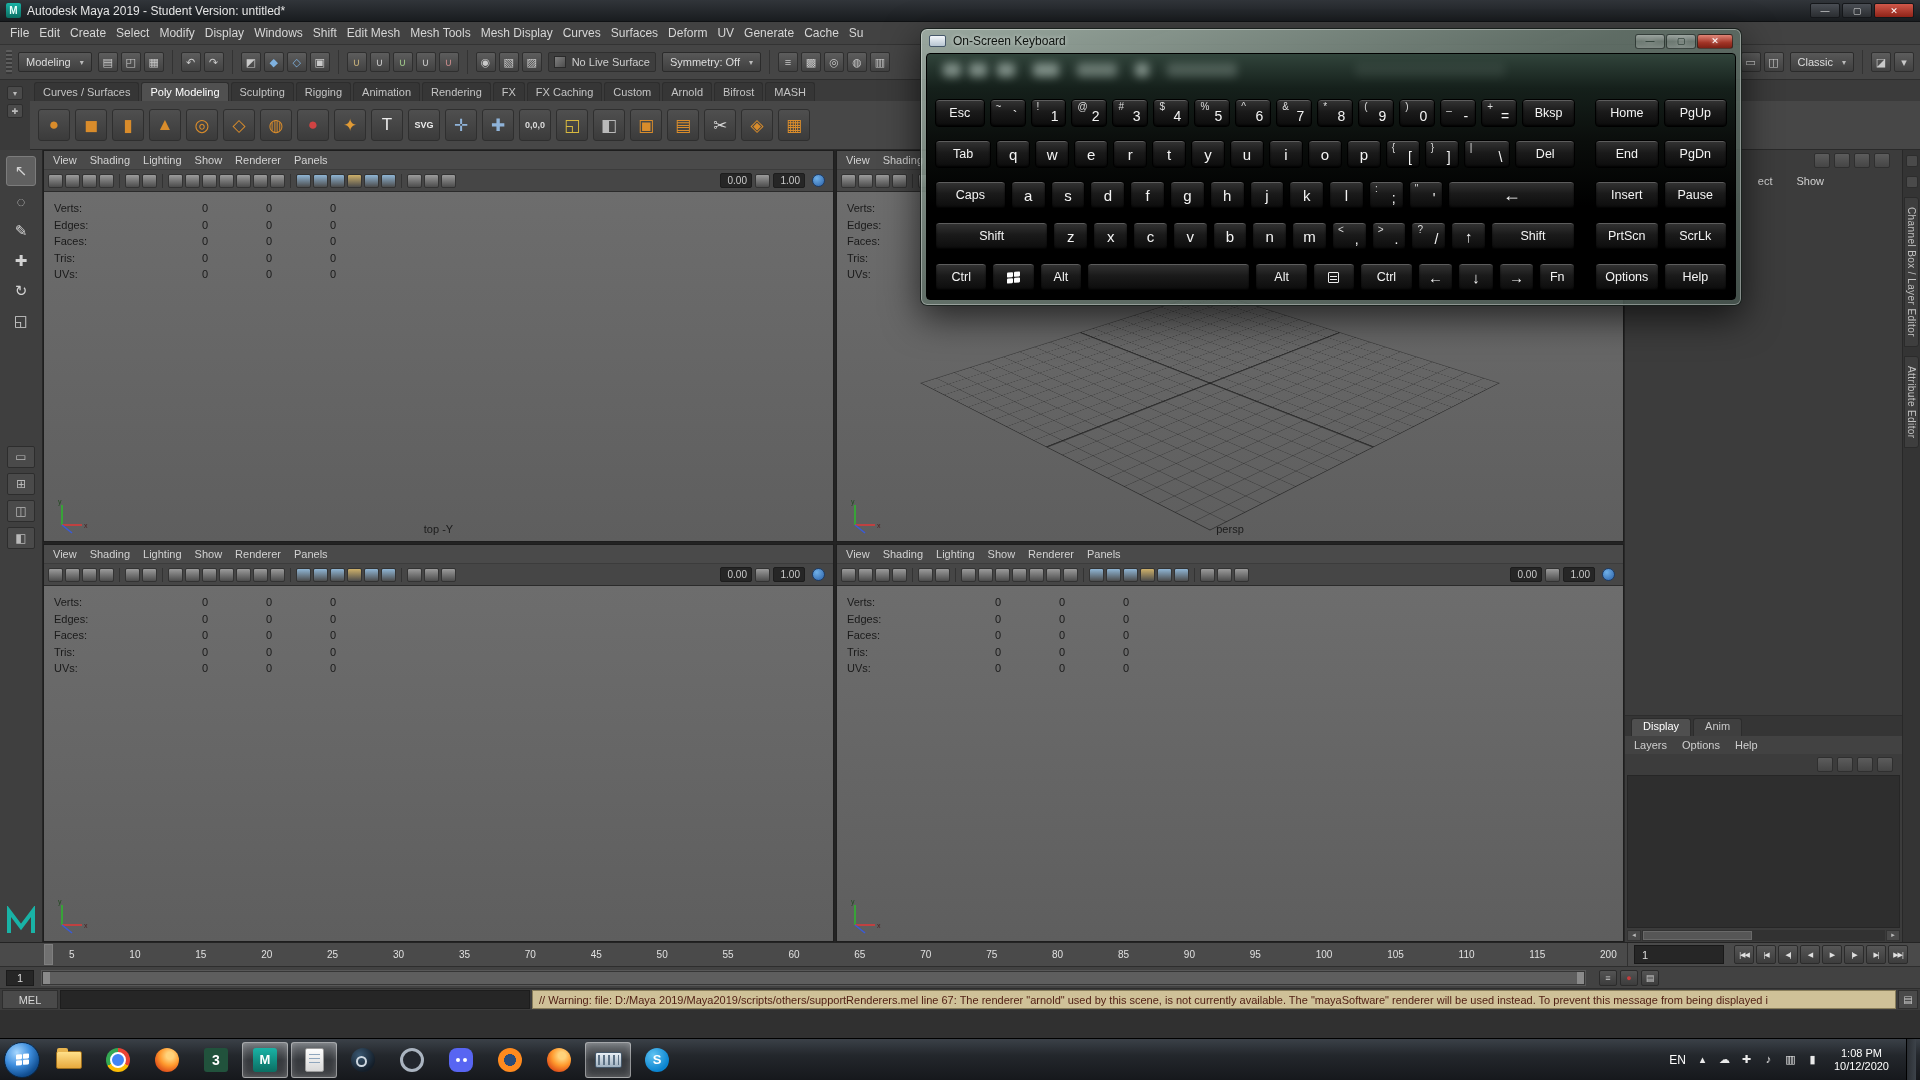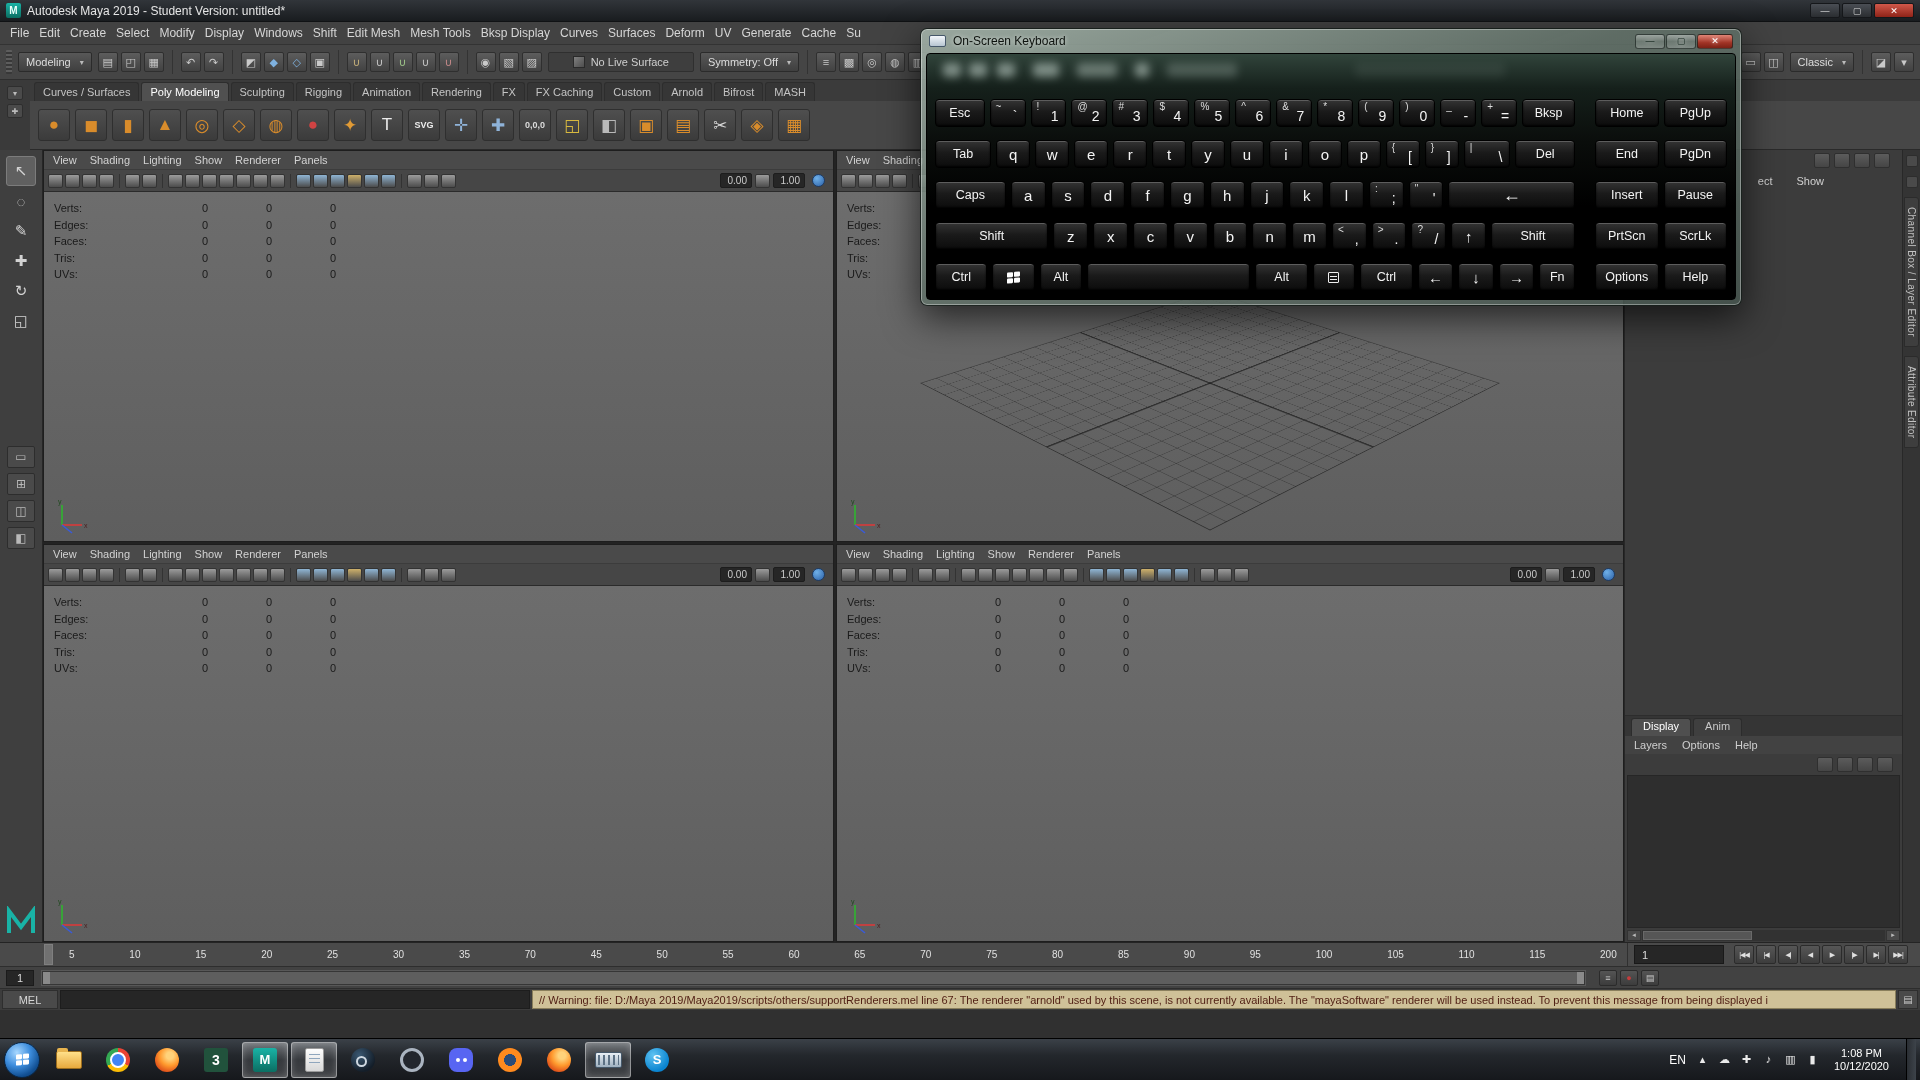"Bksp Display" span.menu-item { text: Bksp -> Mesh }
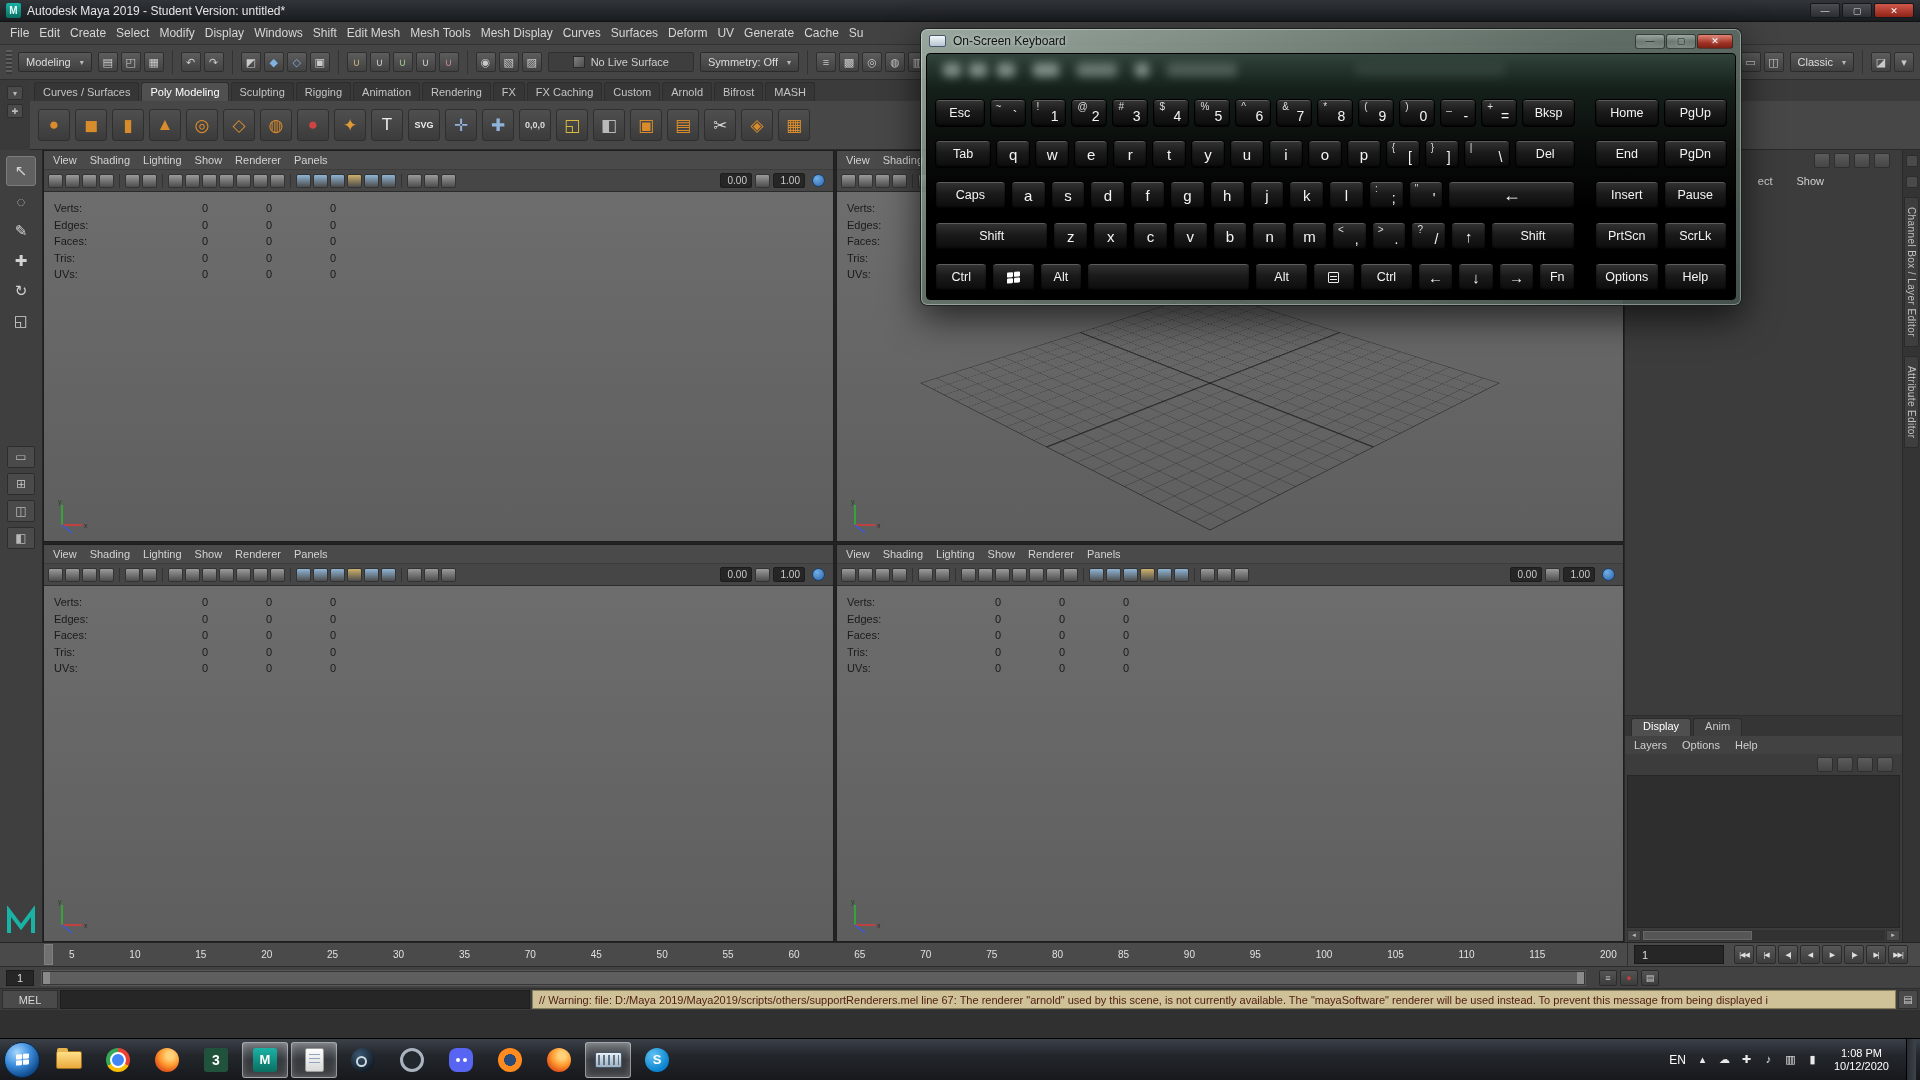"No Live Surface" .live-surface { padding: 3px 24px -> 3px 5px }
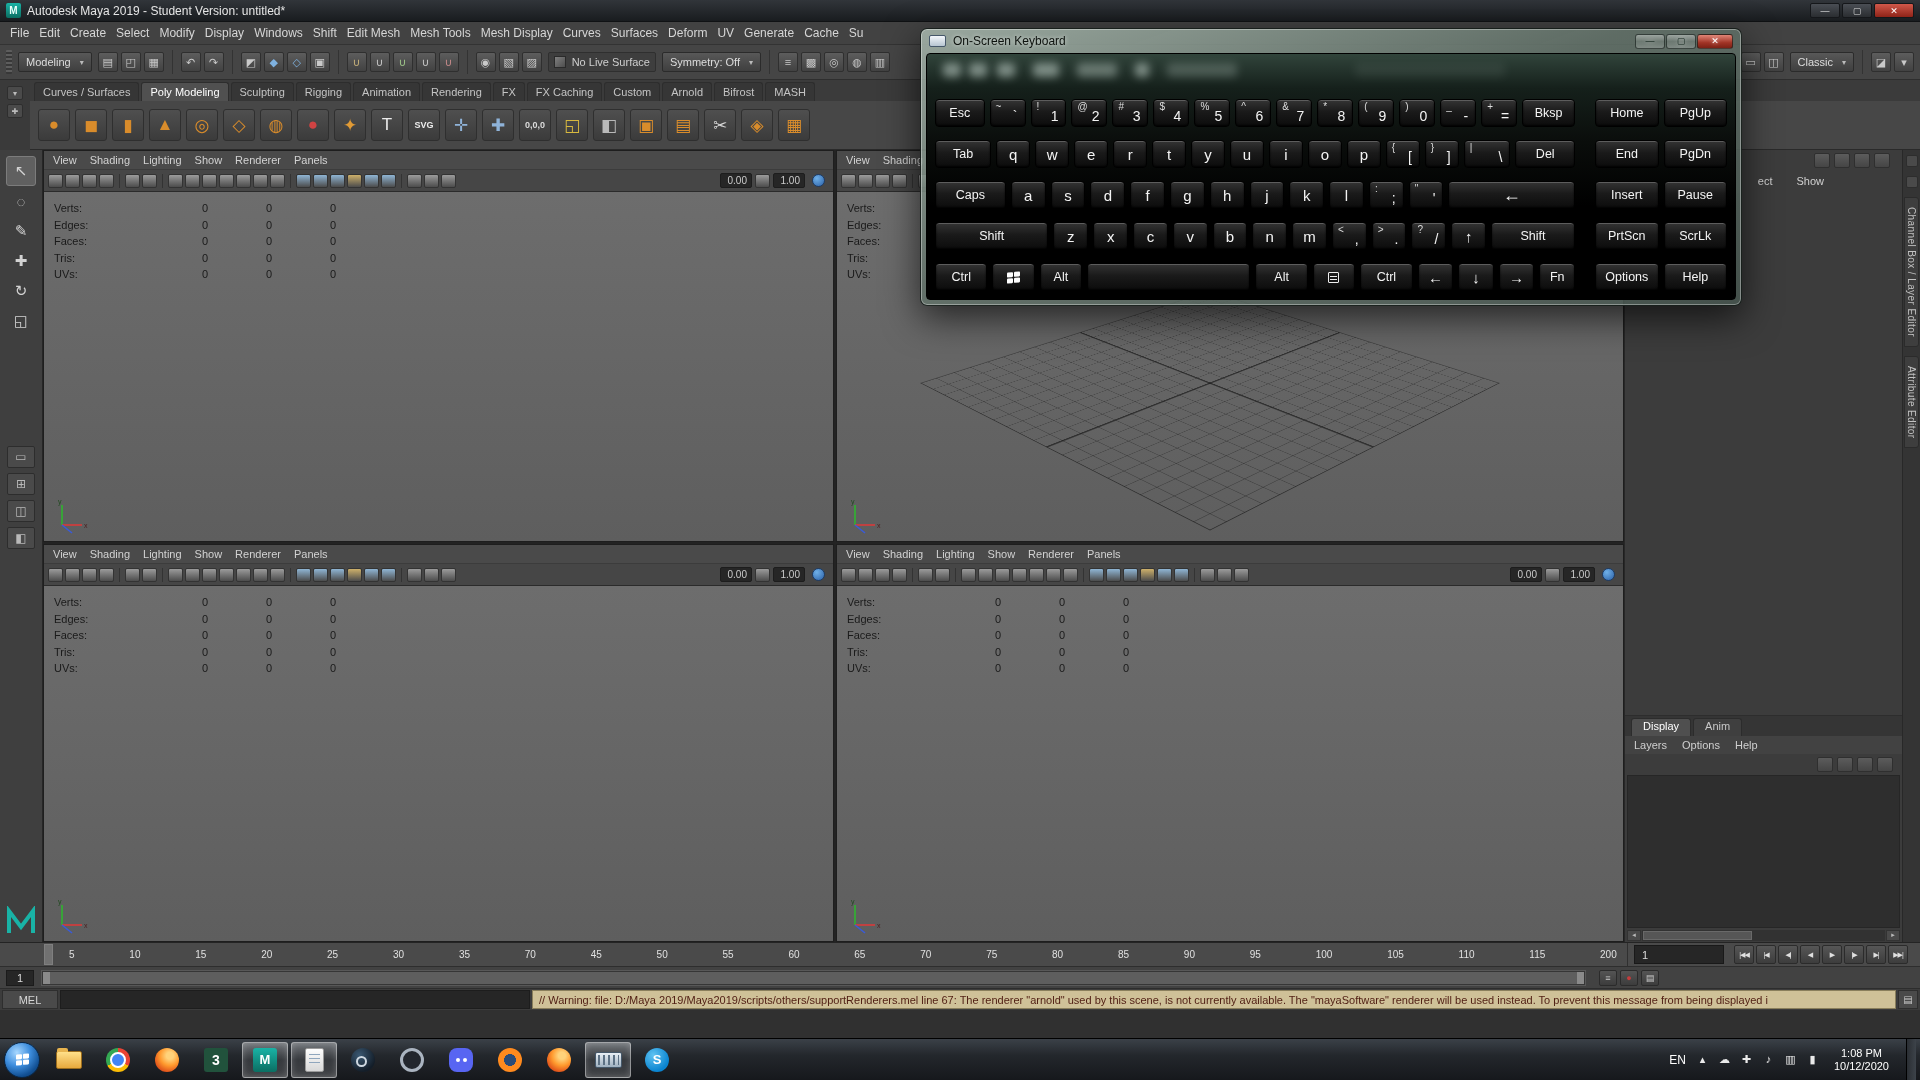"top -Y" div.vp-cam { html: none -> <div>top -Y</div> }
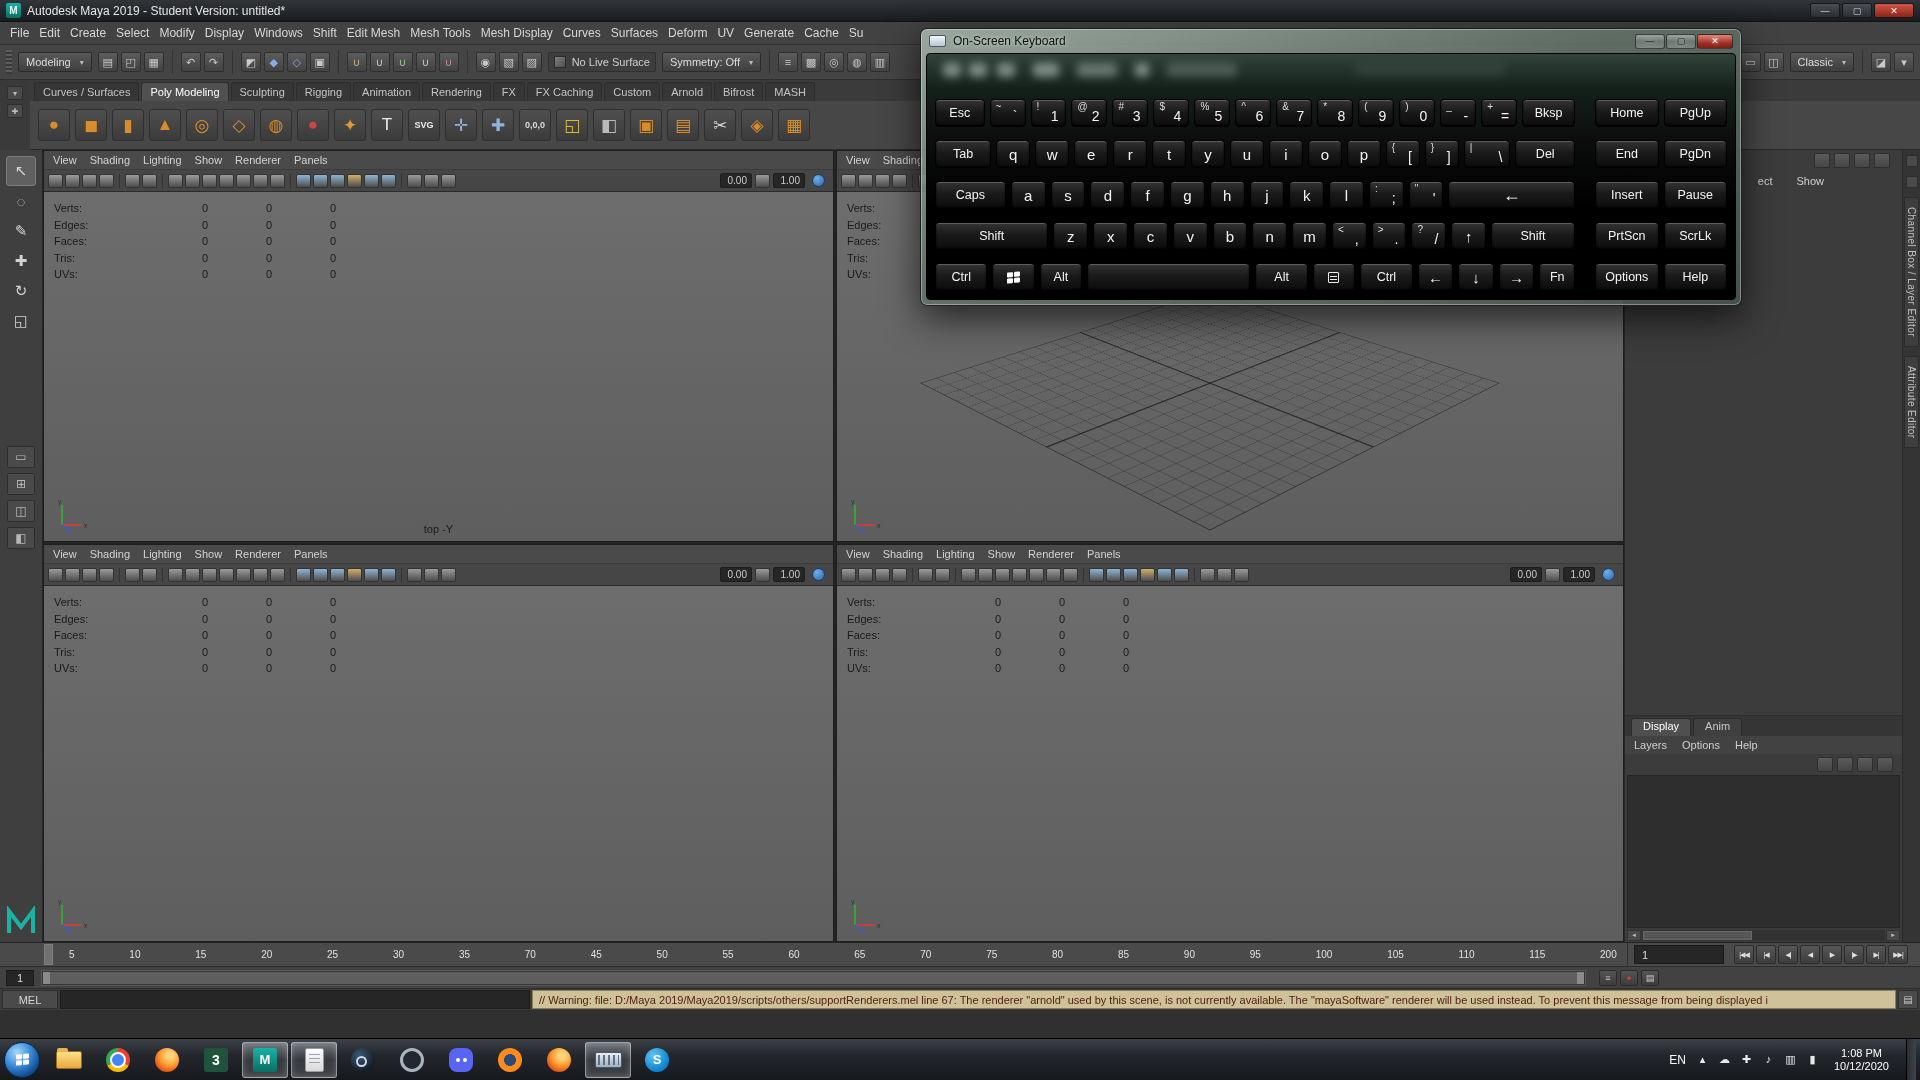"persp" div.vp-cam { html: none -> <div>persp</div> }
